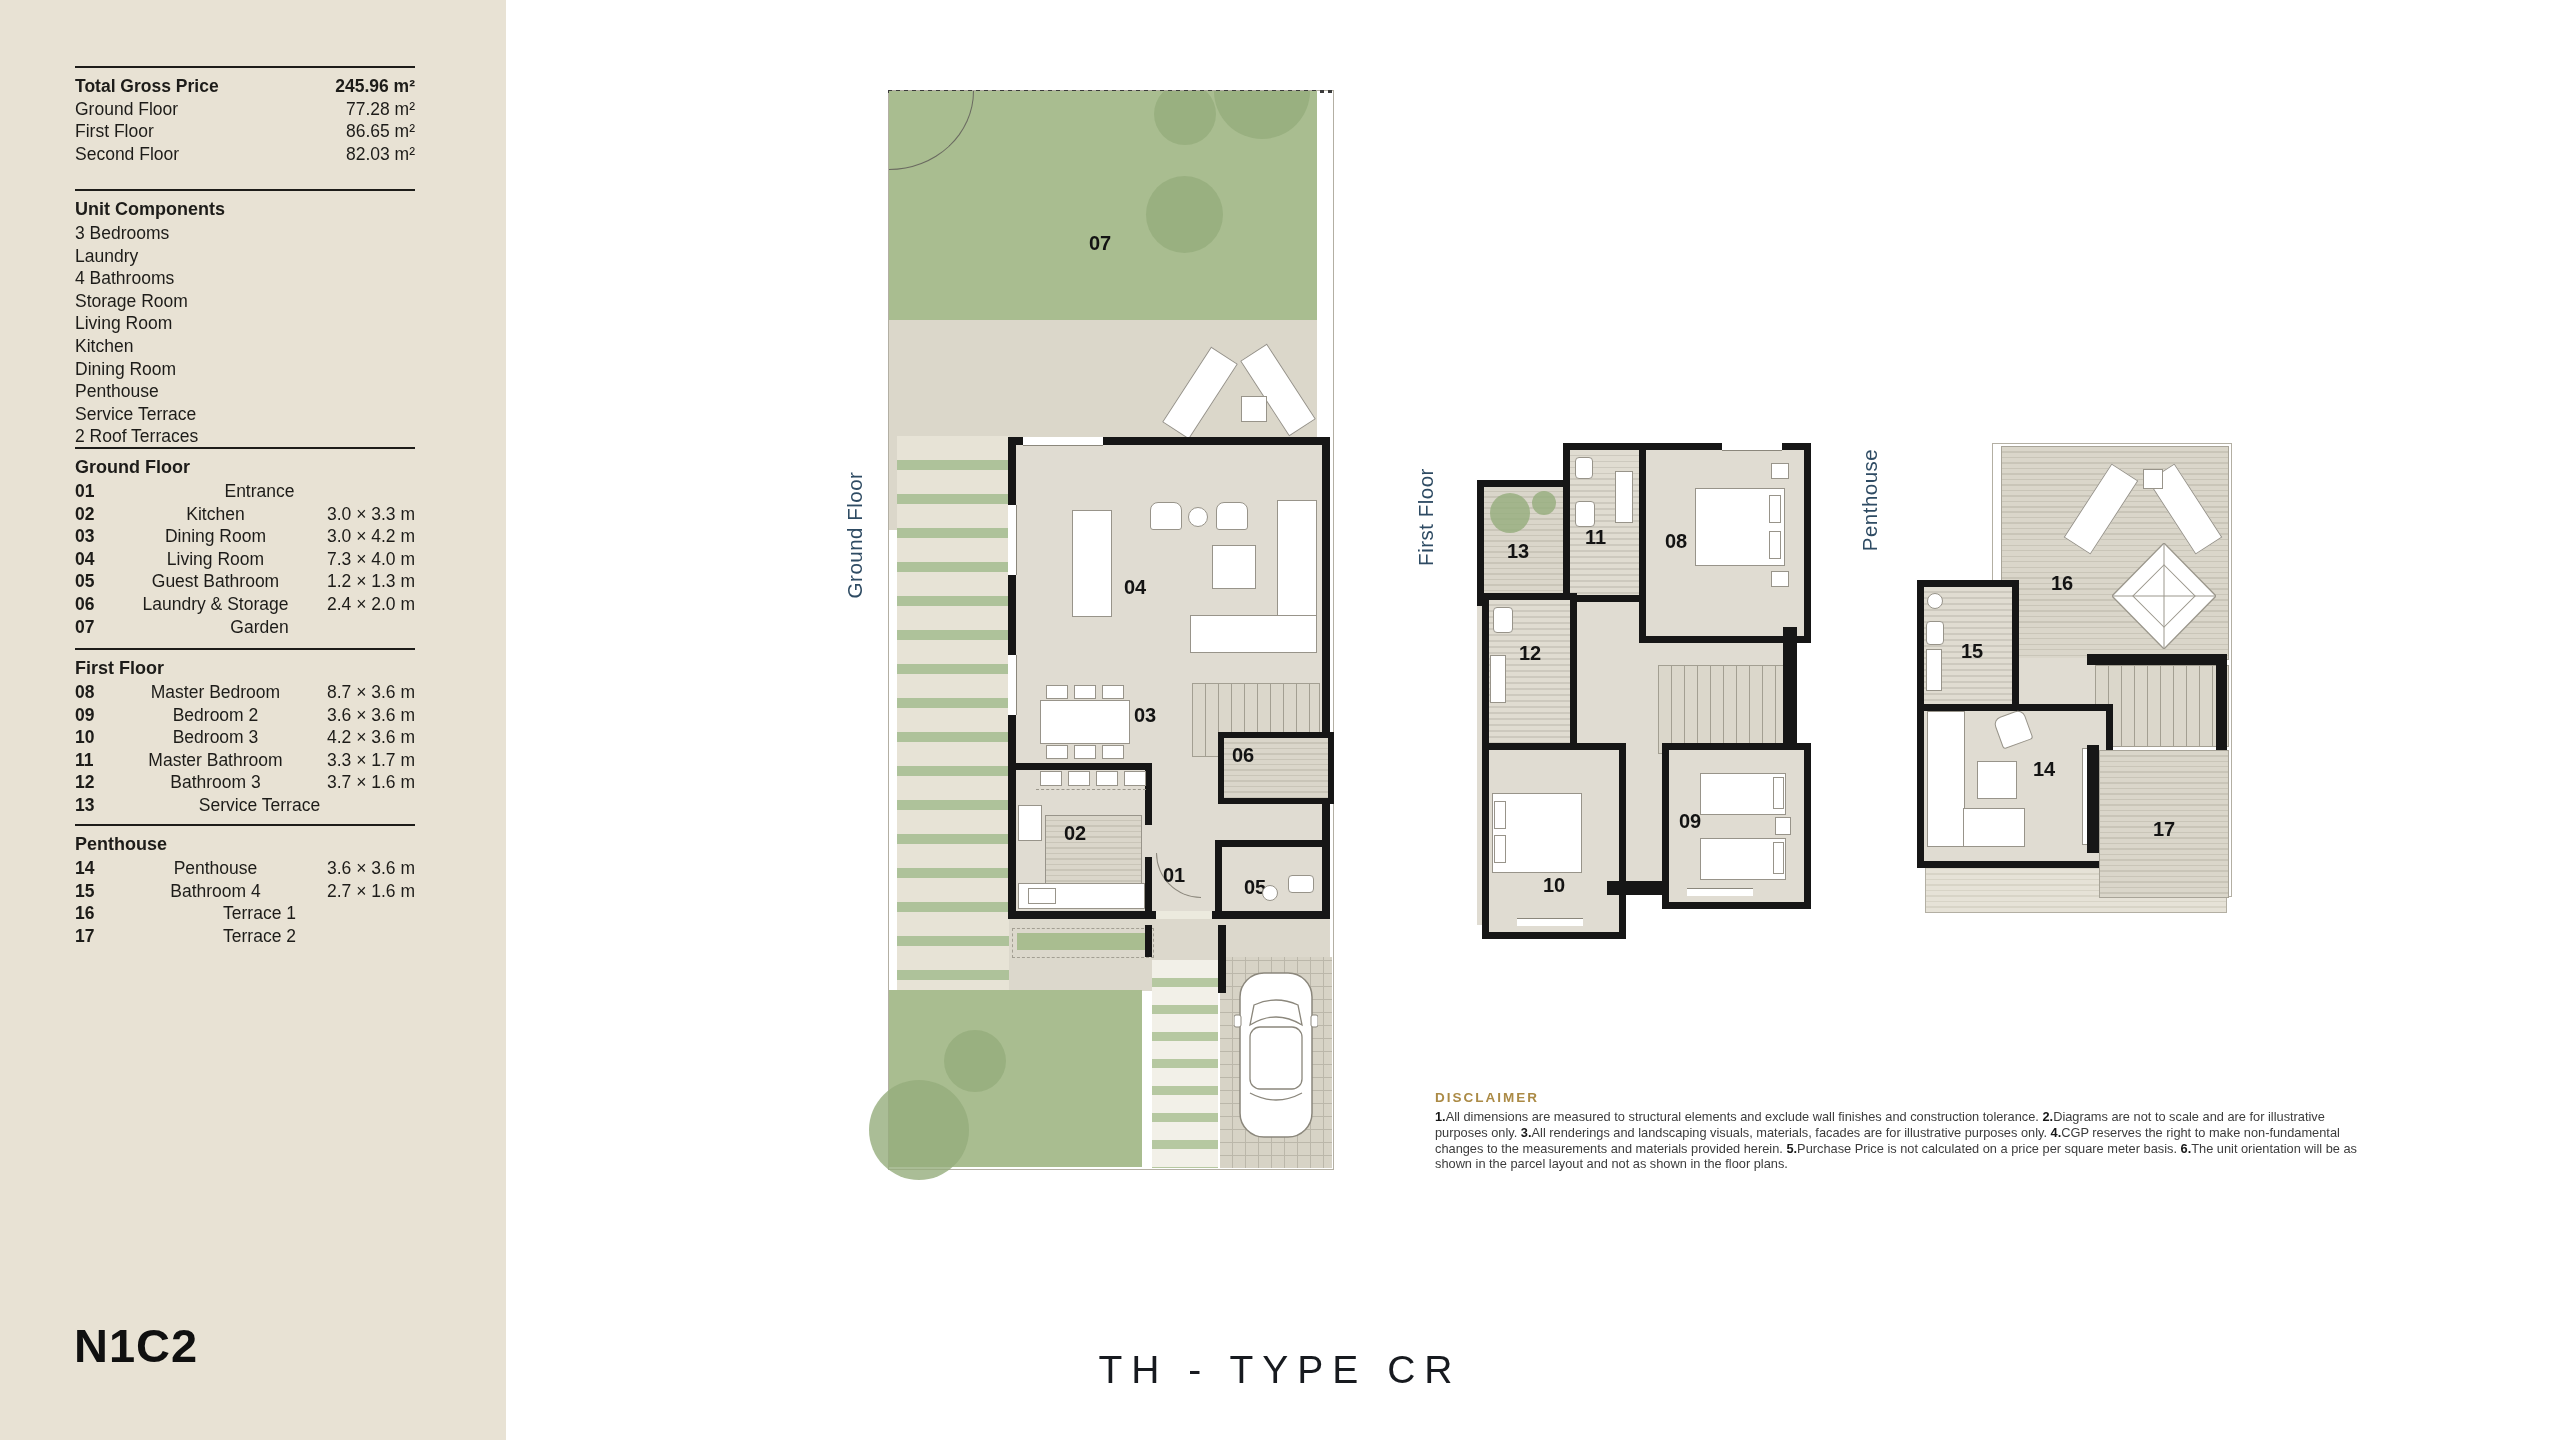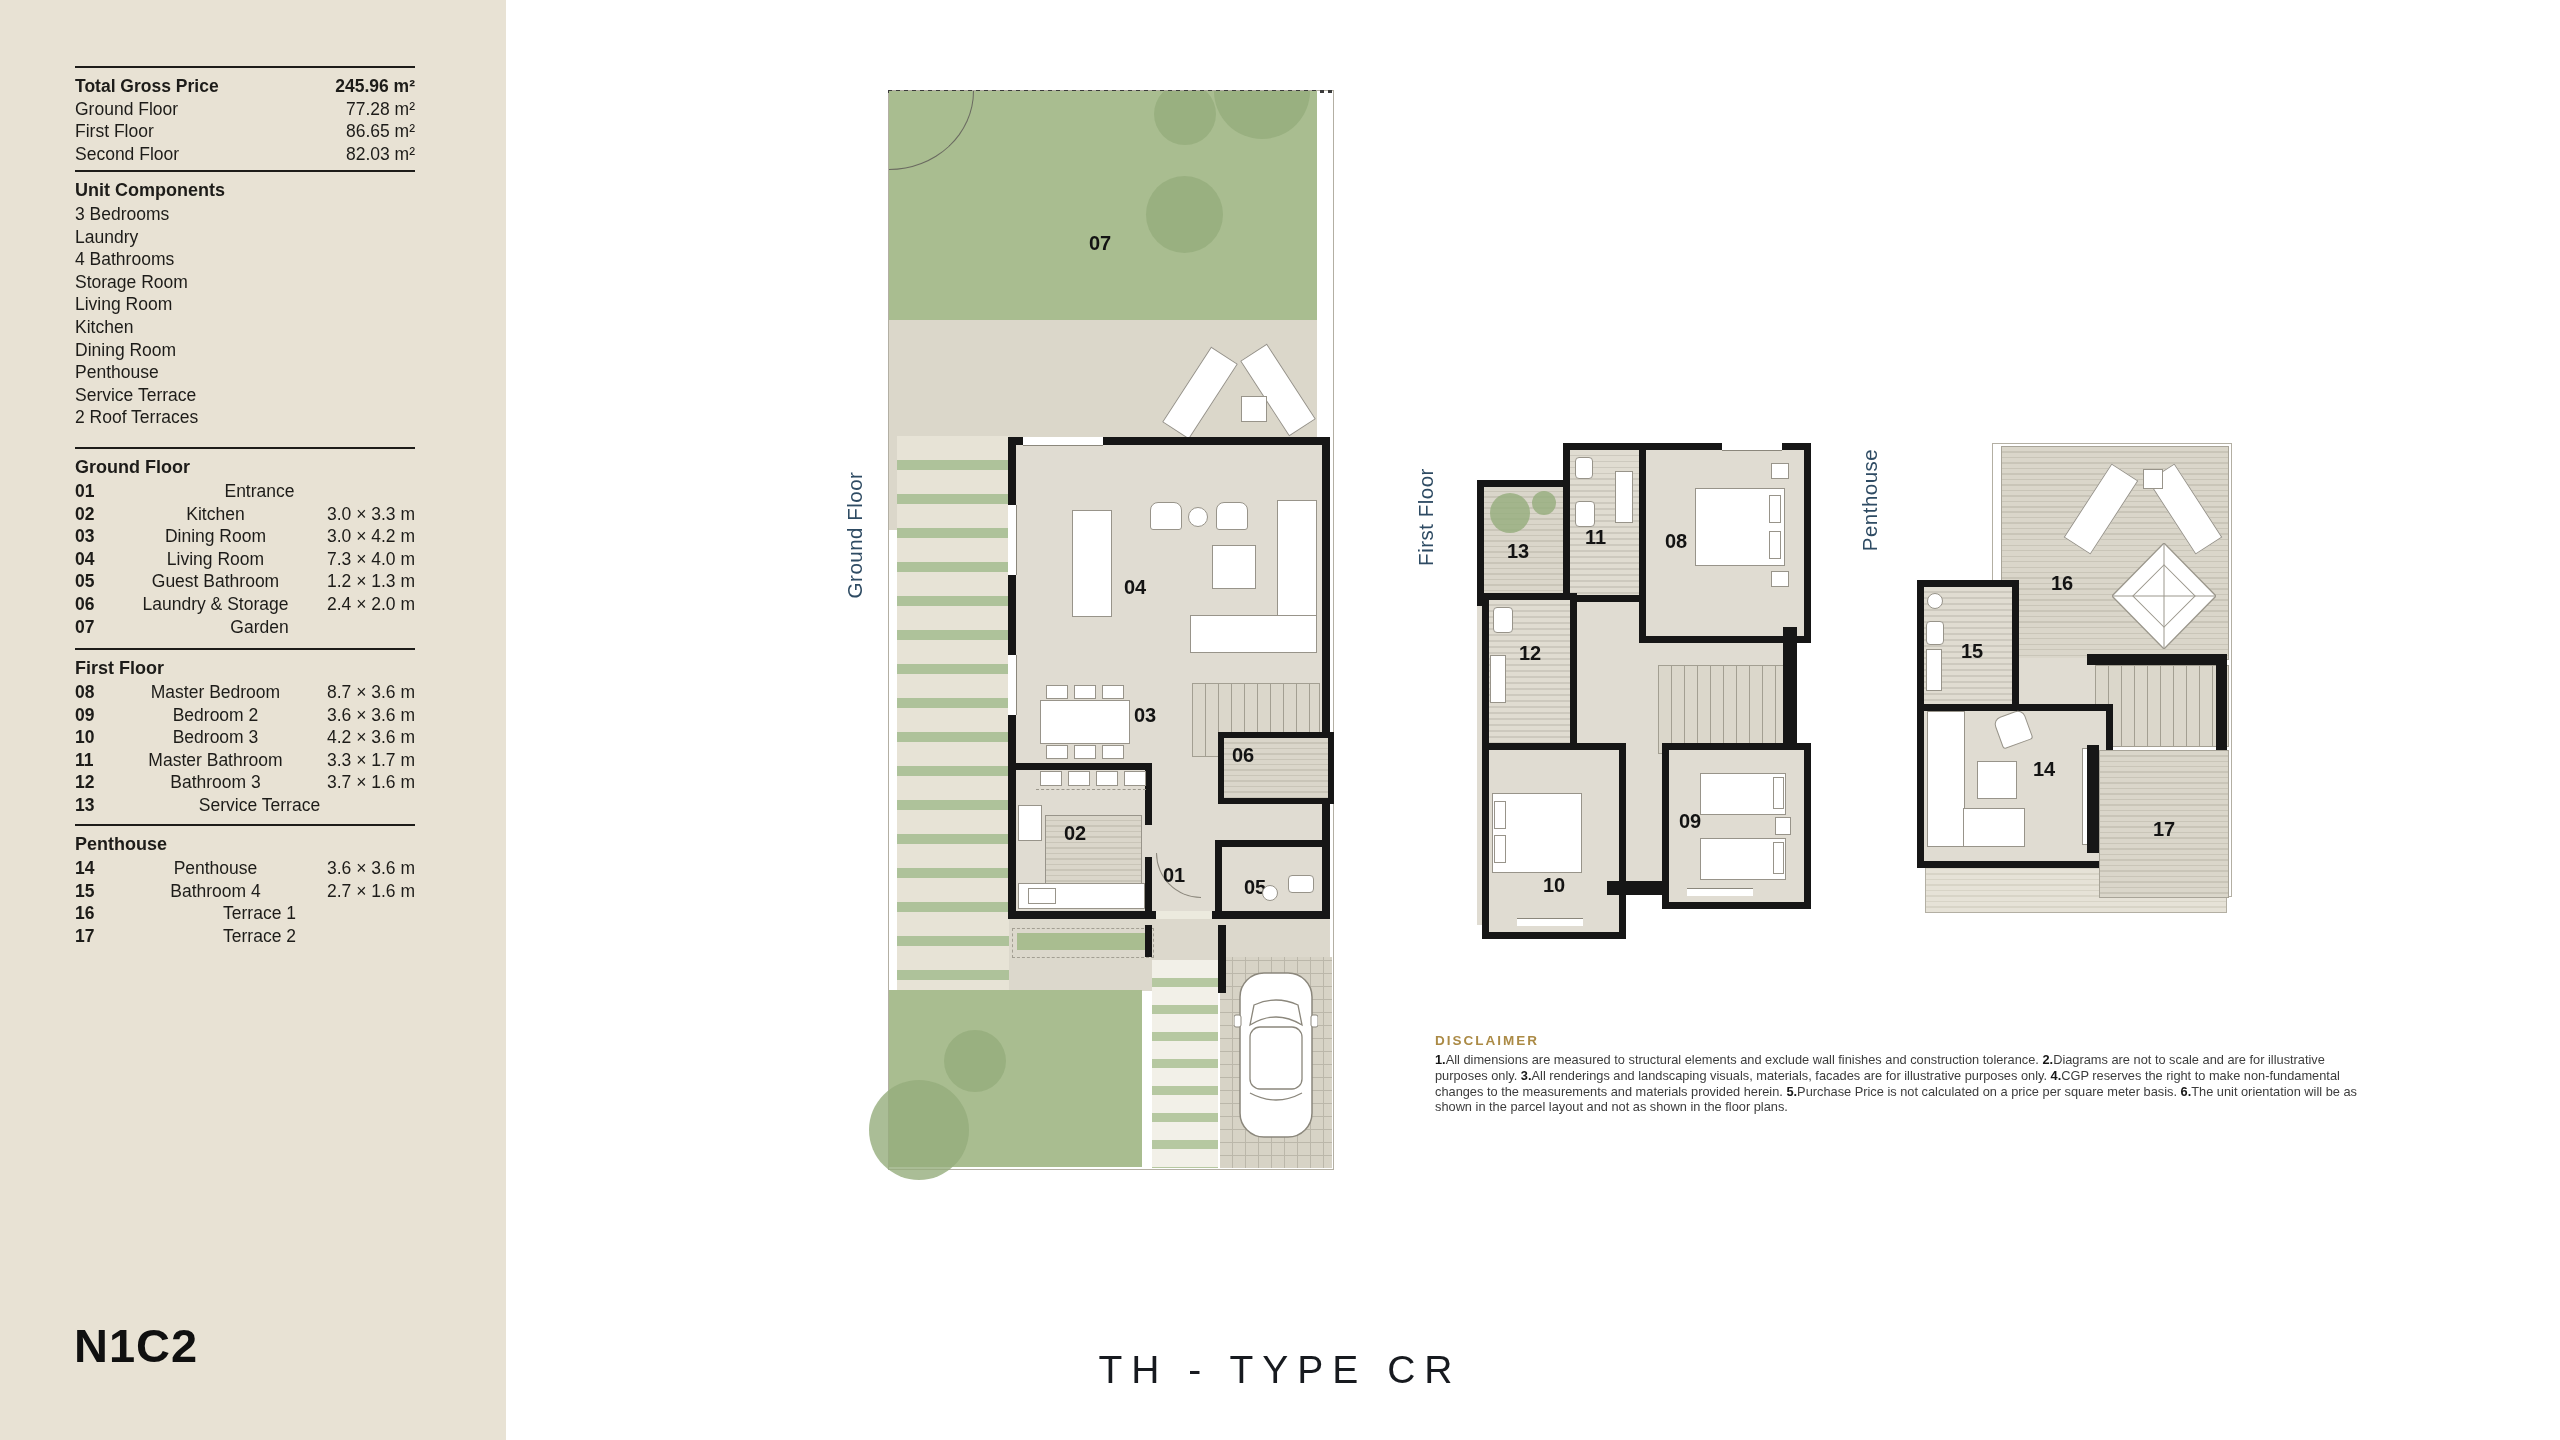"Unit Components" div.sec { top: 170px -> 189px }
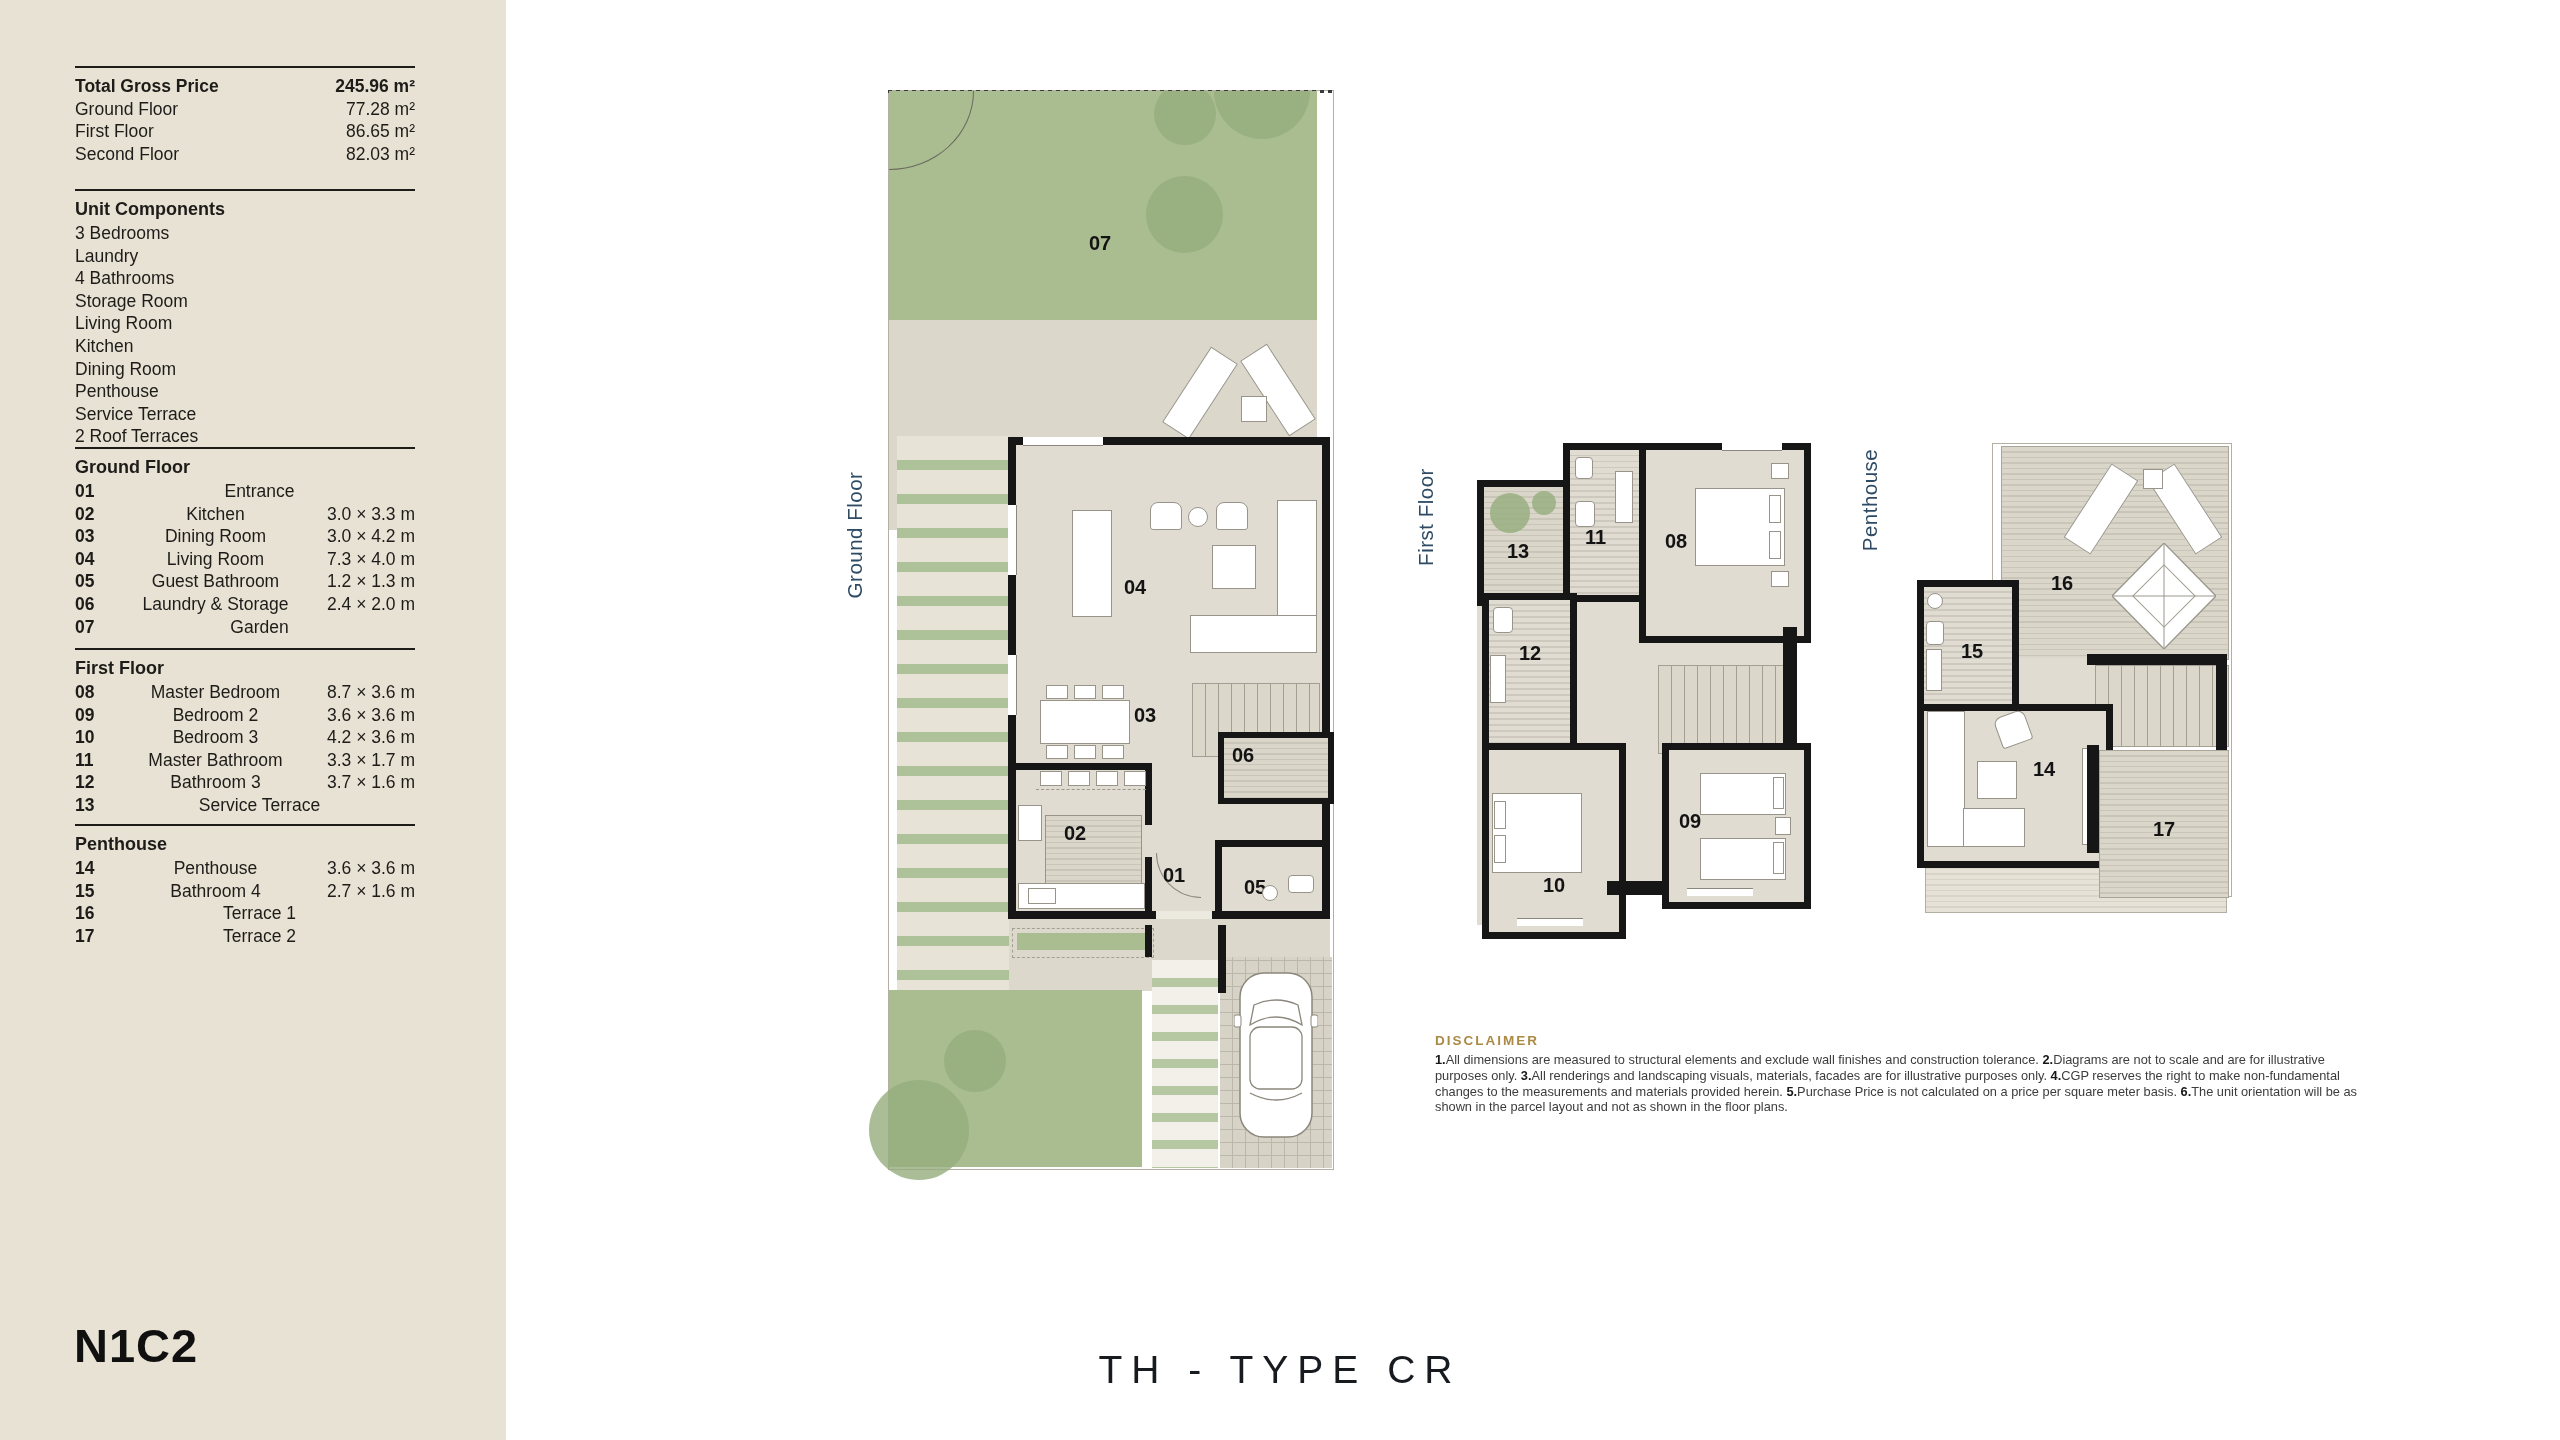"DISCLAIMER" .disc { top: 1033px -> 1090px }
